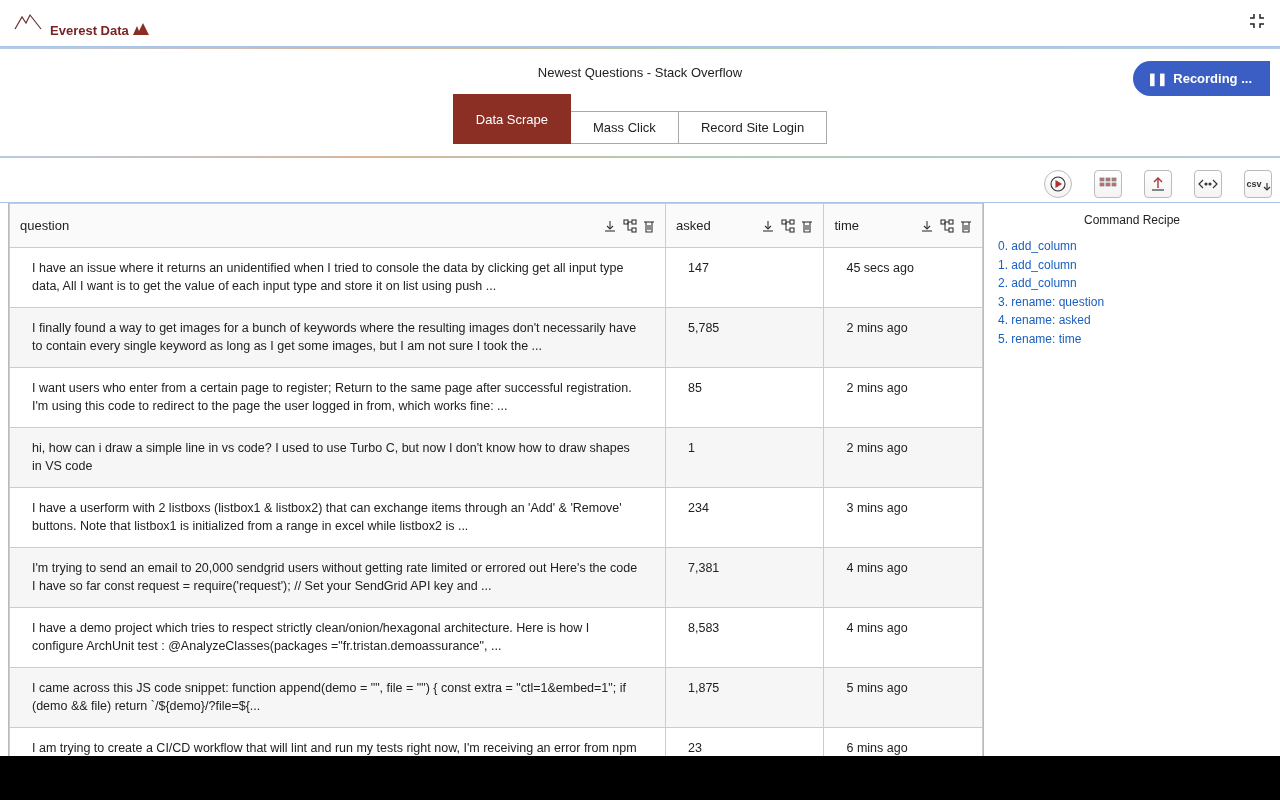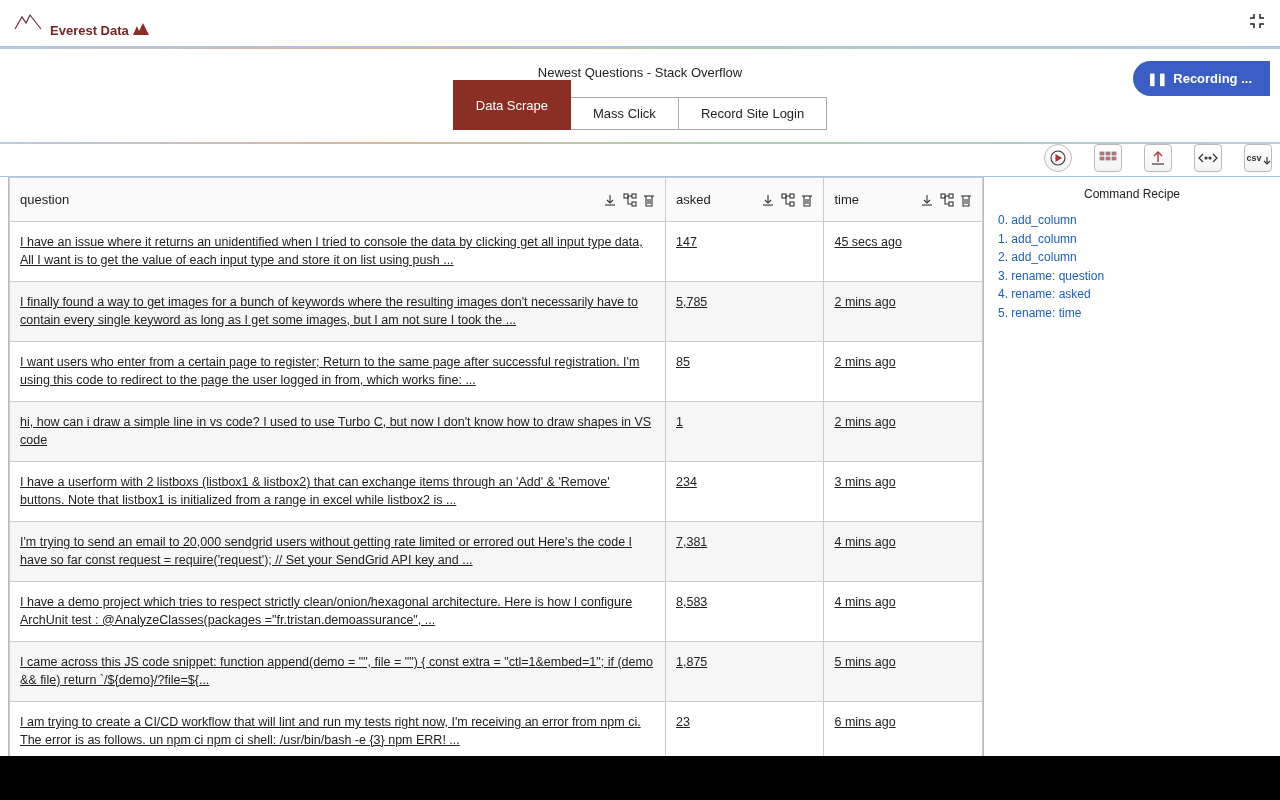"Newest Questions - Stack Overflow" .page-title { margin-bottom: none -> 14px }
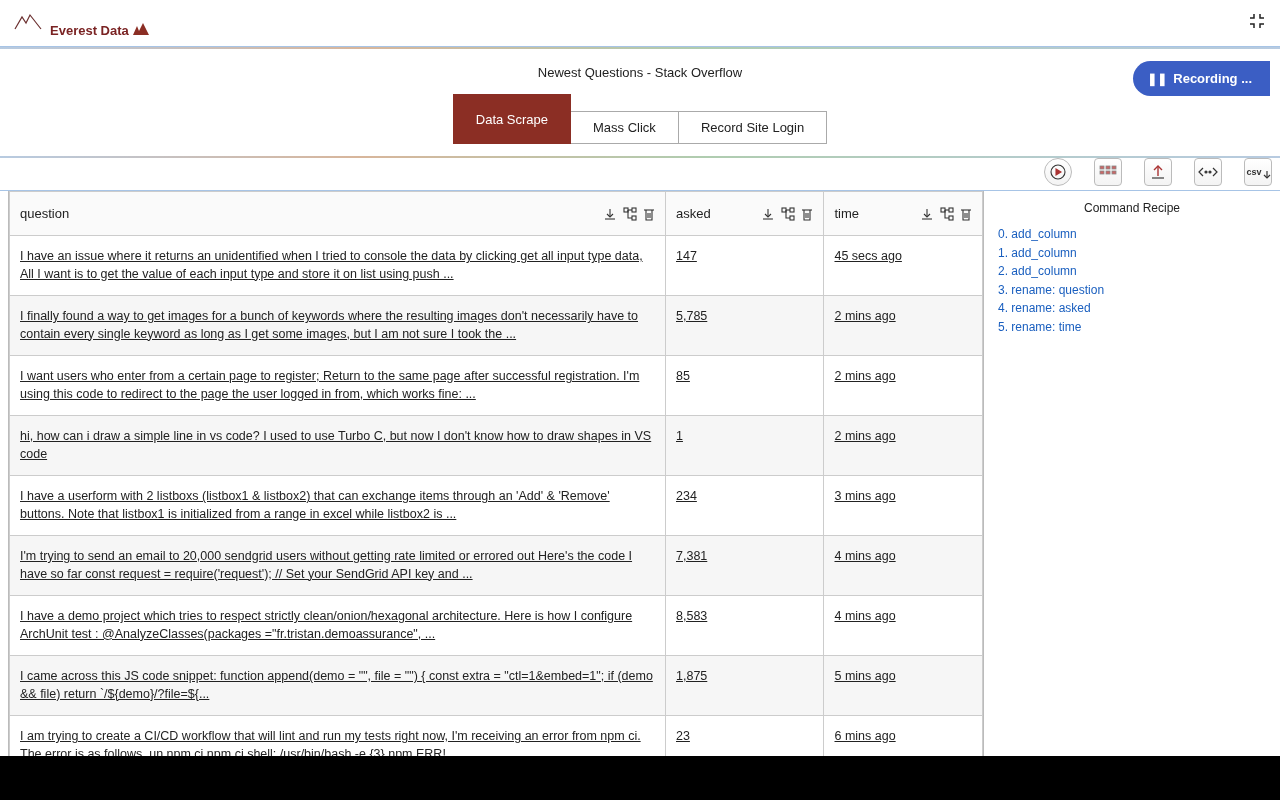"csv" .tool-row { padding: 0 8px 4px 8px -> 12px 8px 4px 8px }
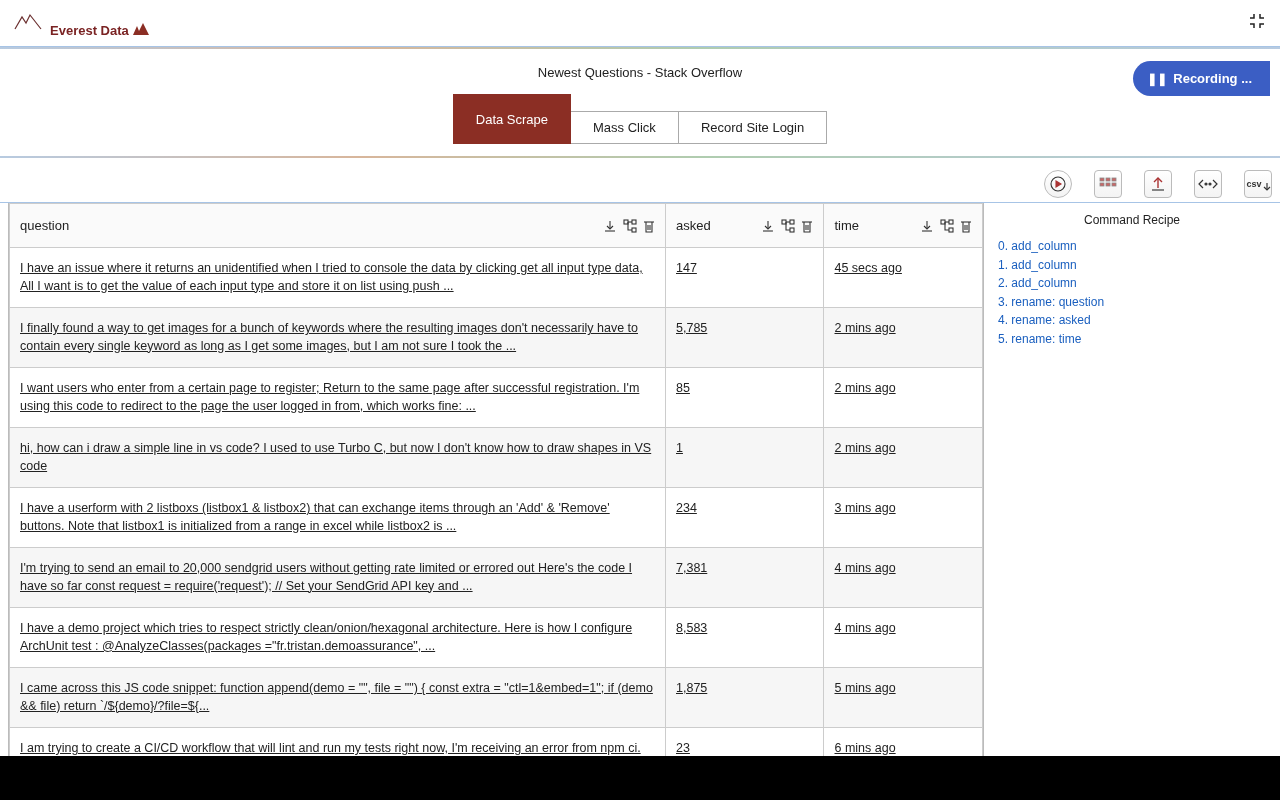"I have an issue where" td { padding: 12px 10px -> 12px 22px; text-decoration: underline -> none }
